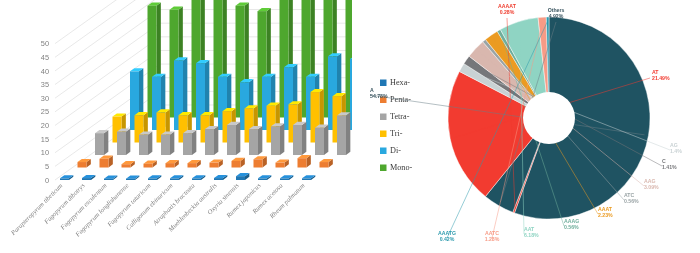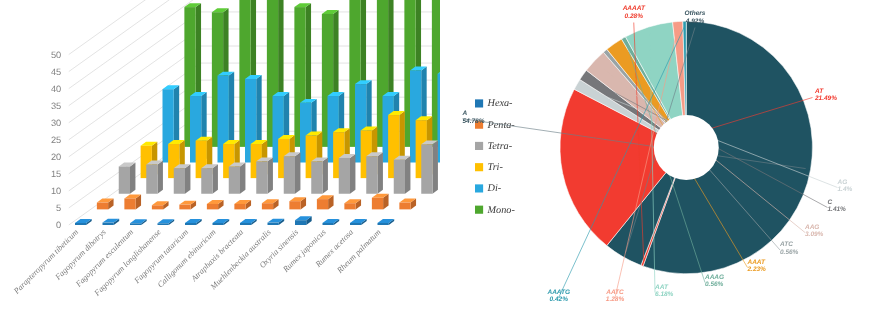"Hexa-" #piechart { font-style: italic -> none }
